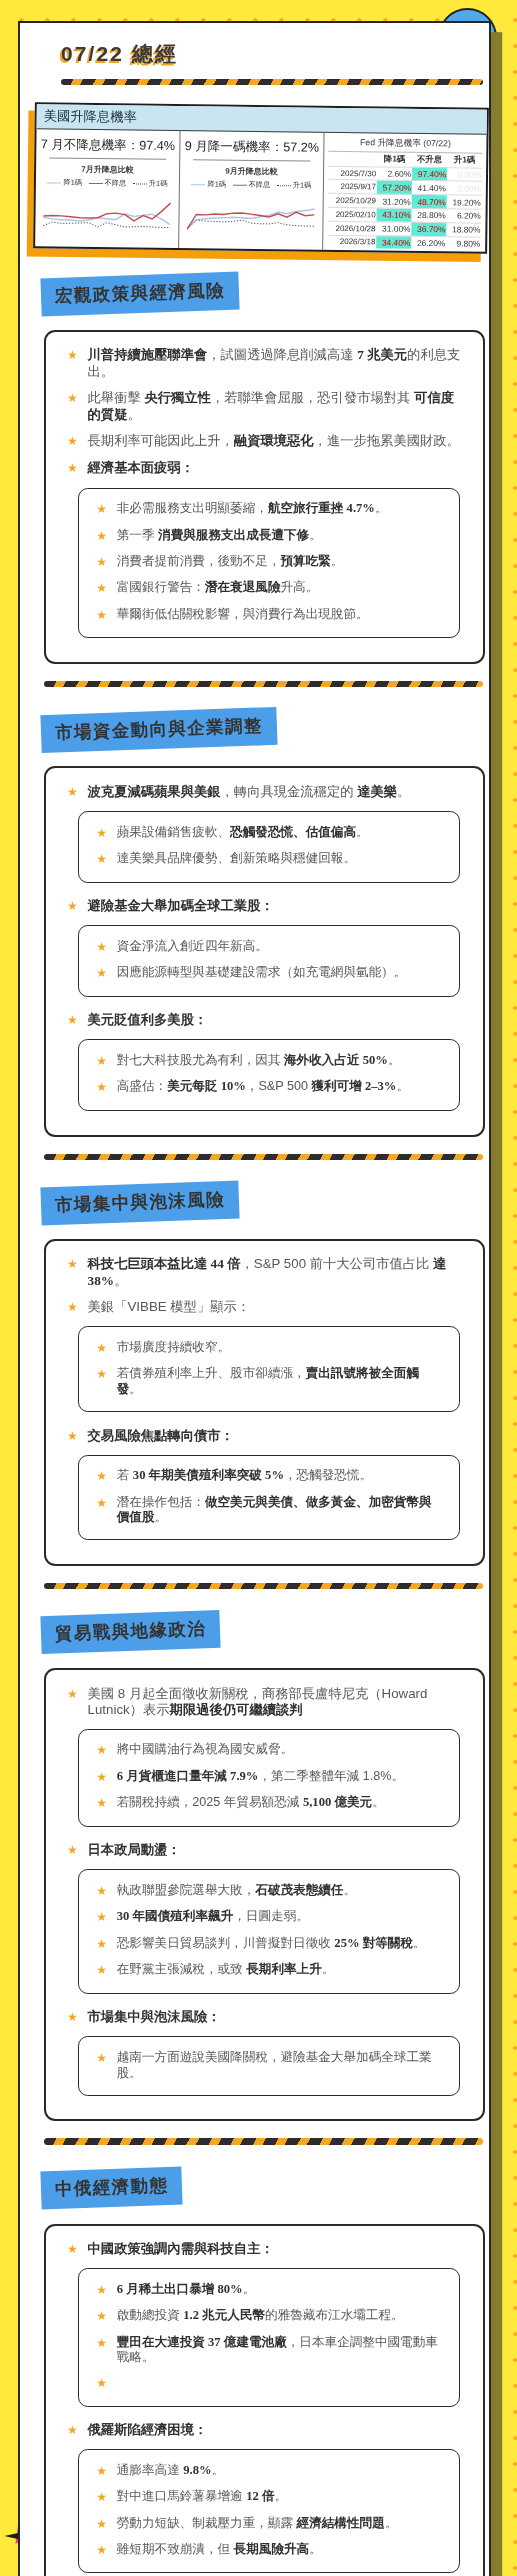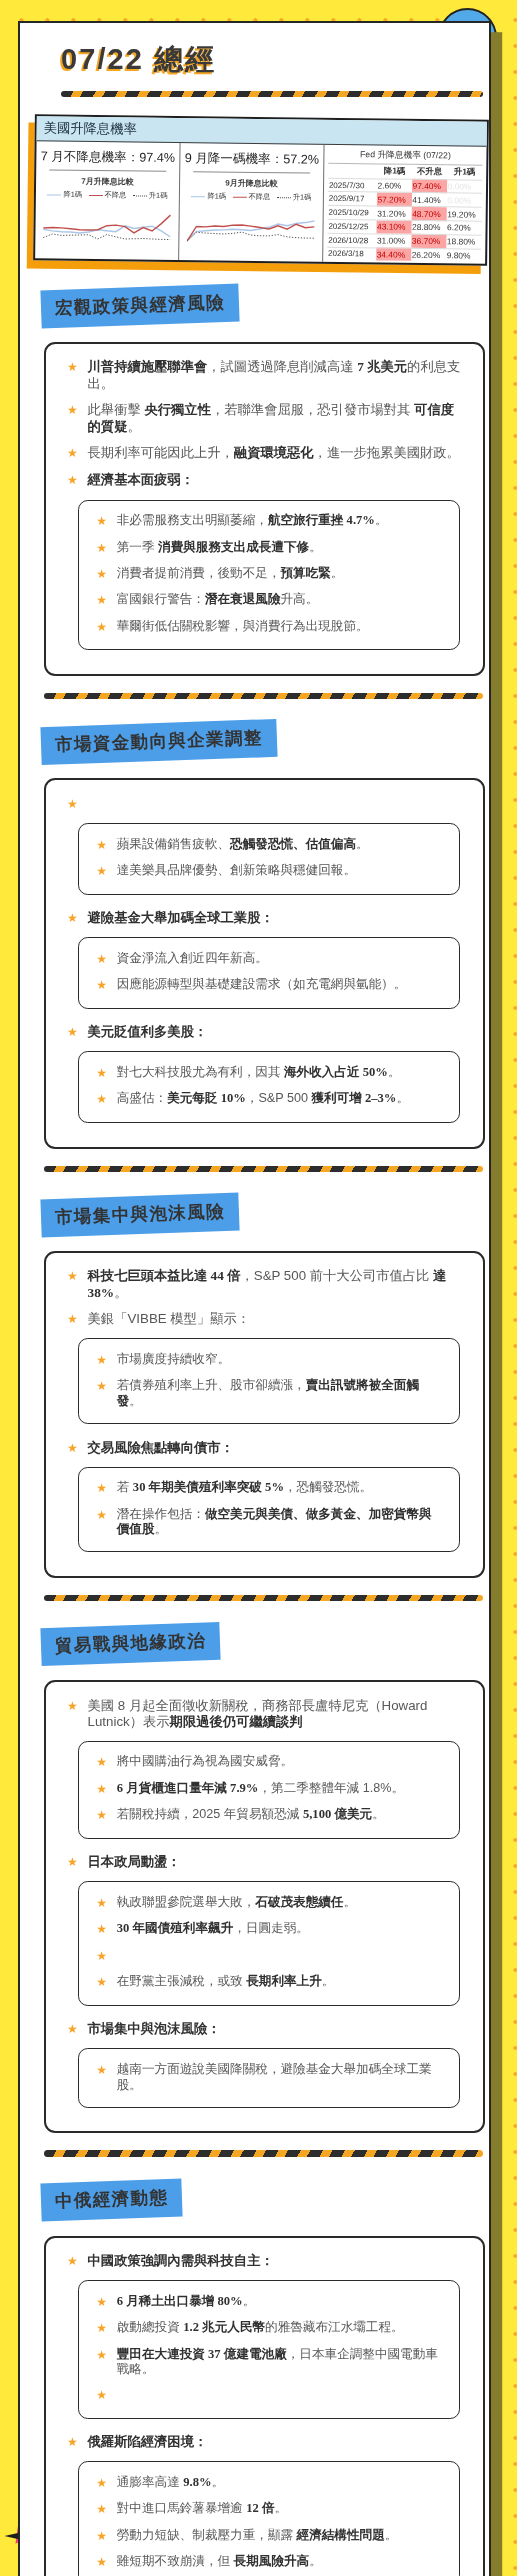"07/22 總經" .page-title { font-size: 29px -> 21px }
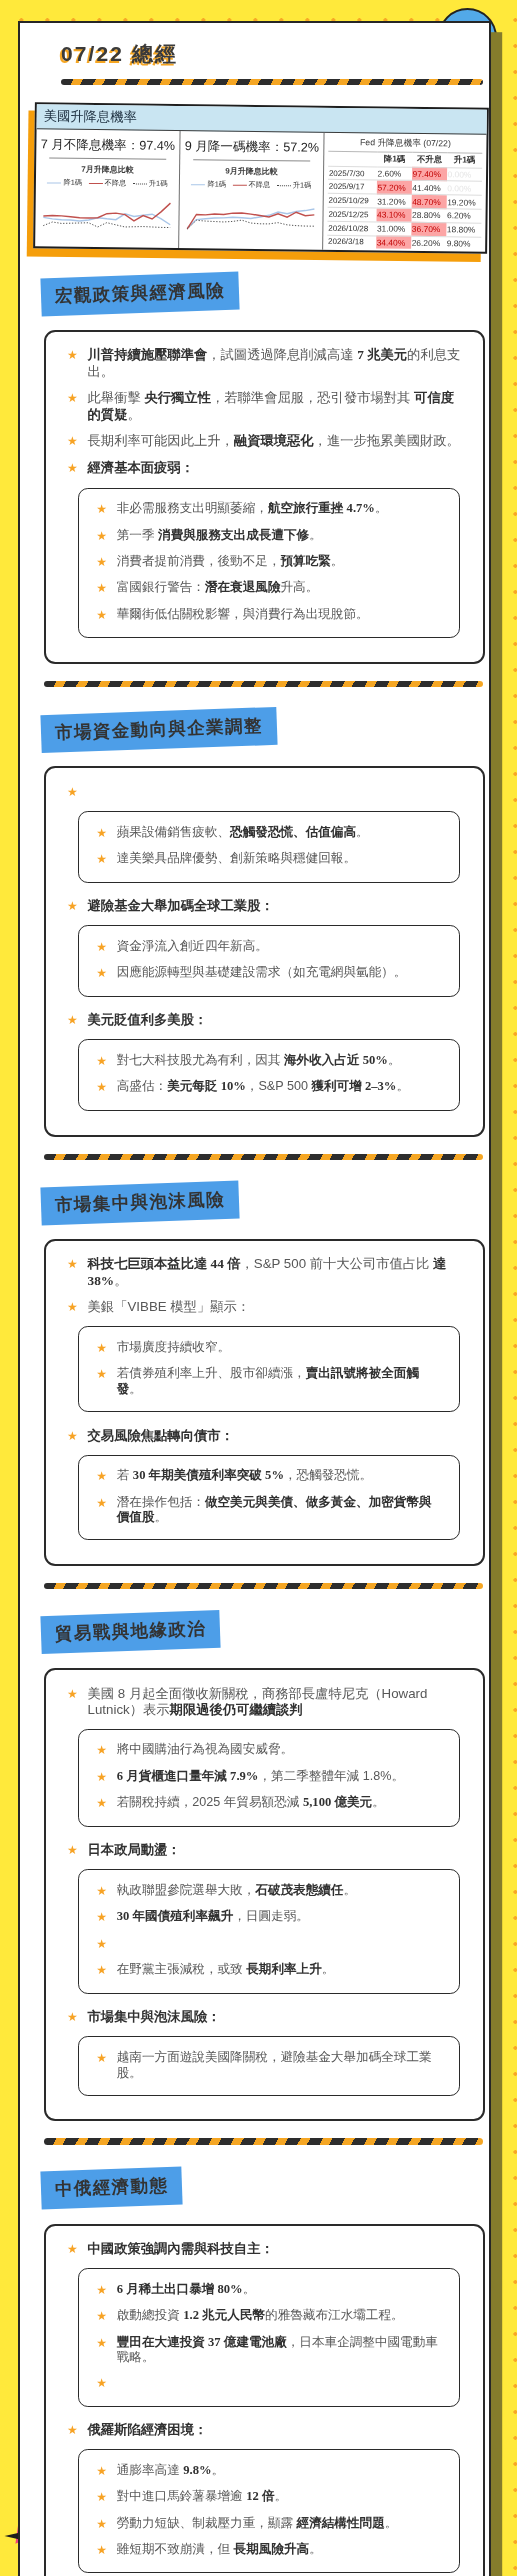"2025/7/30" .fed-table td { text-align: left -> right }
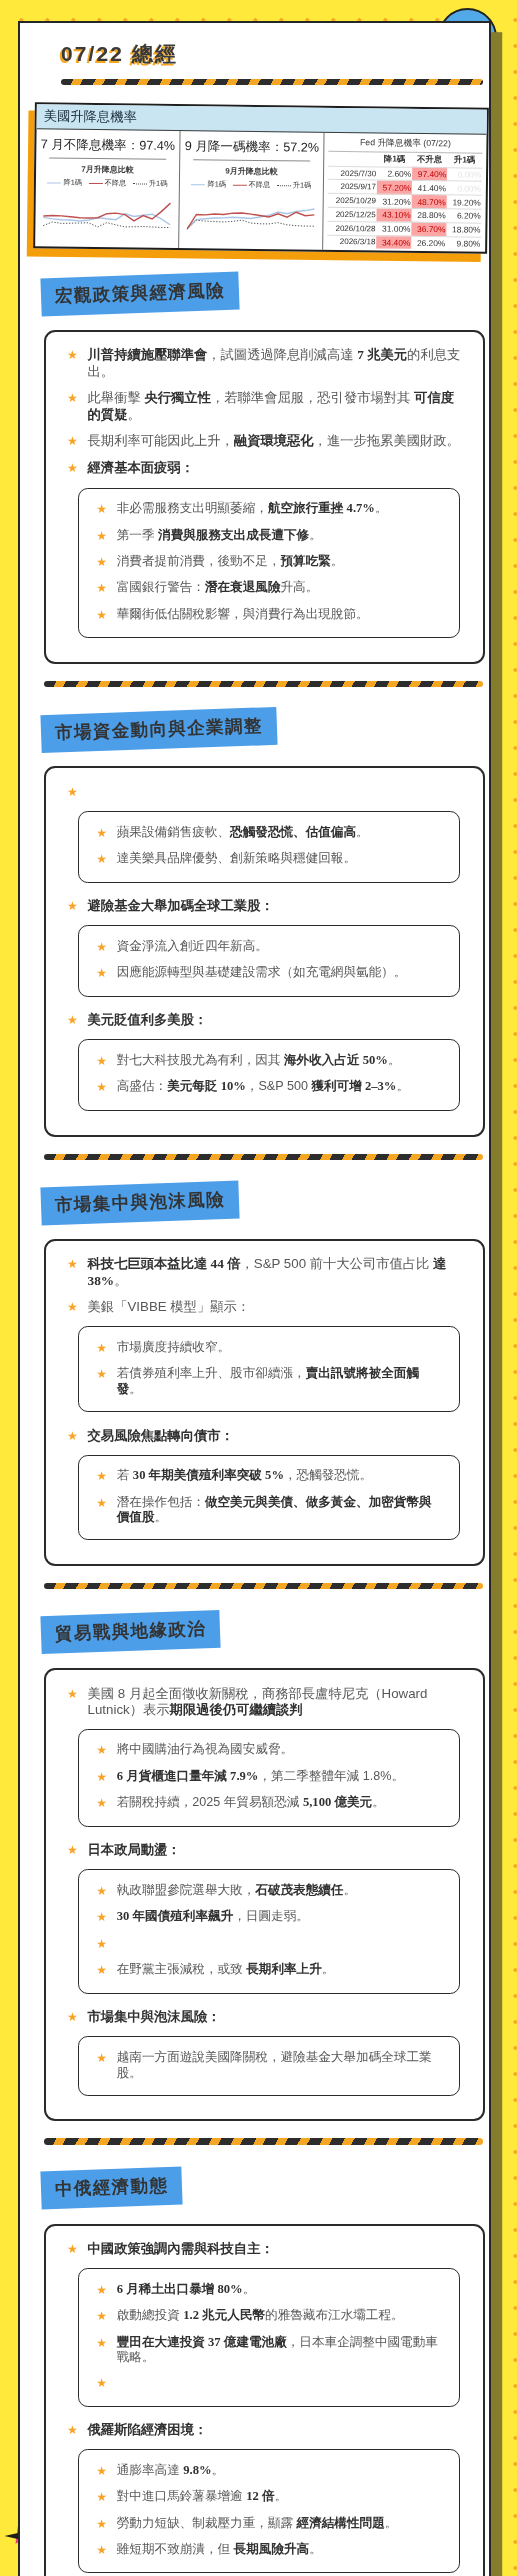"97.40%" .fed-table td.hl { background: #fca5a5 -> #5eead4 }
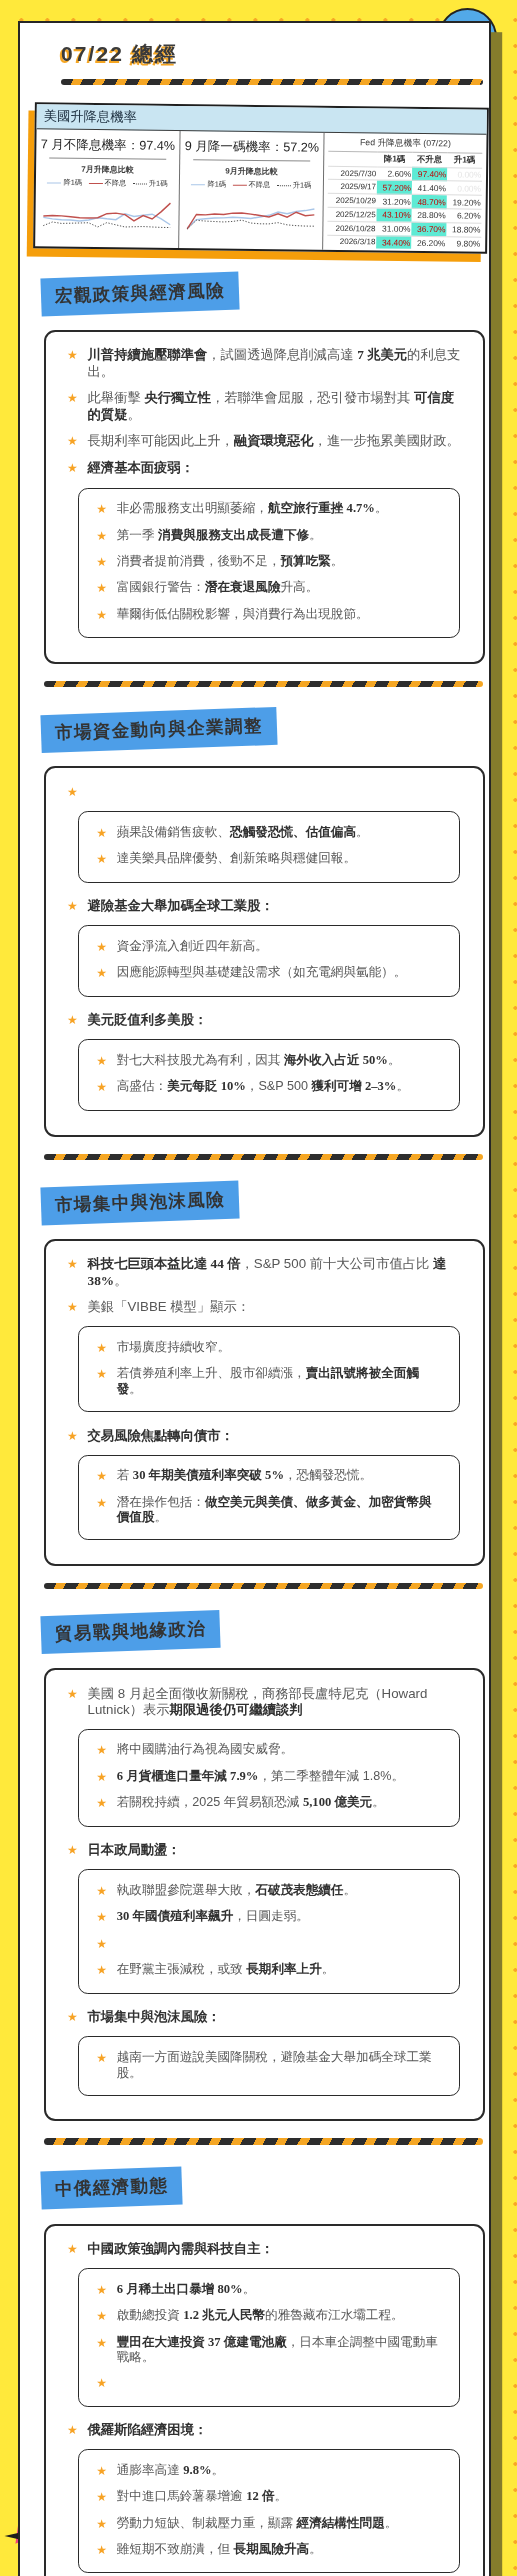"2025/12/25" td.date { text: 2025/12/25 -> 2025/02/10 }
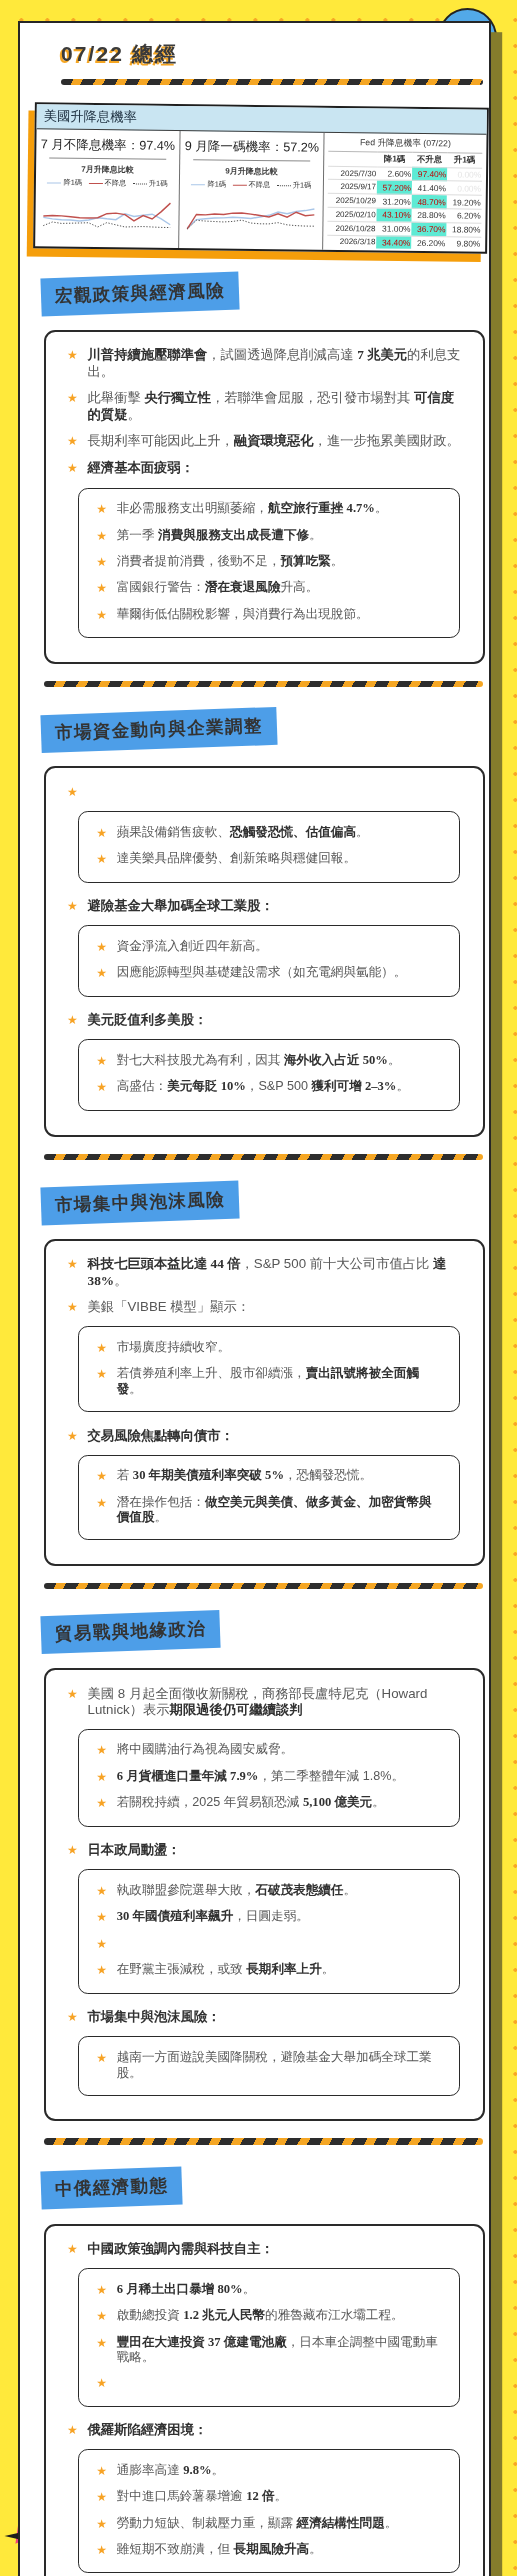"波克夏減碼蘋果與美銀，轉向具現金流穩定的 達美樂。" span.btxt { html: none -> <span><b>波克夏減碼蘋果與美銀</b>，轉向具現金流穩定的 <b>達美樂</b>。</span> }
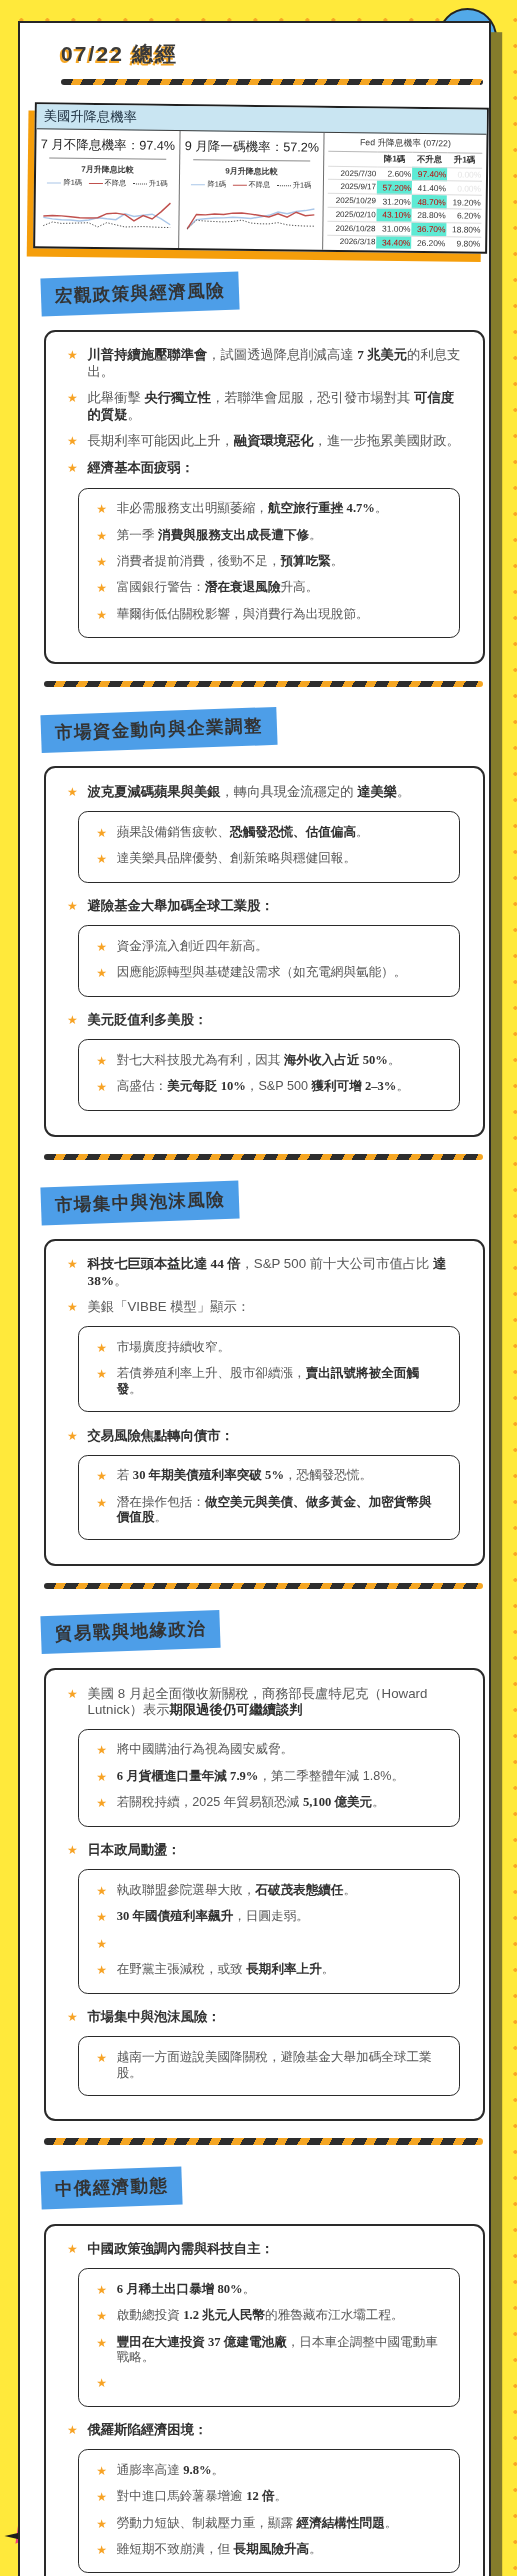"恐影響美日貿易談判，川普擬對日徵收 25% 對等關稅。" span.btxt { html: none -> <span>恐影響美日貿易談判，川普擬對日徵收 <b>25% 對等關稅</b>。</span> }
